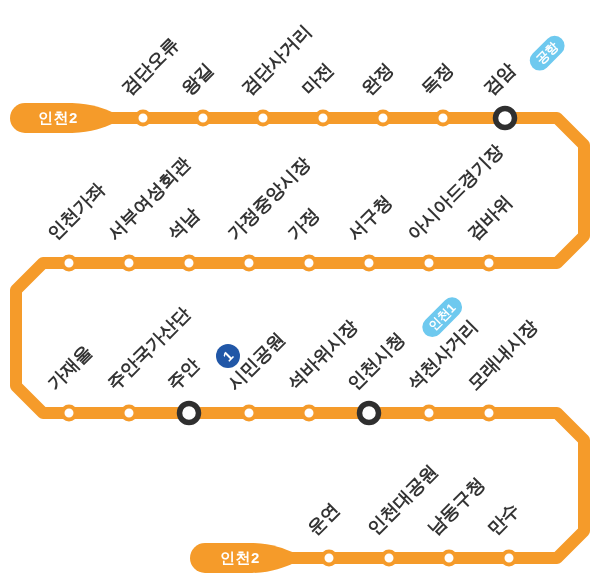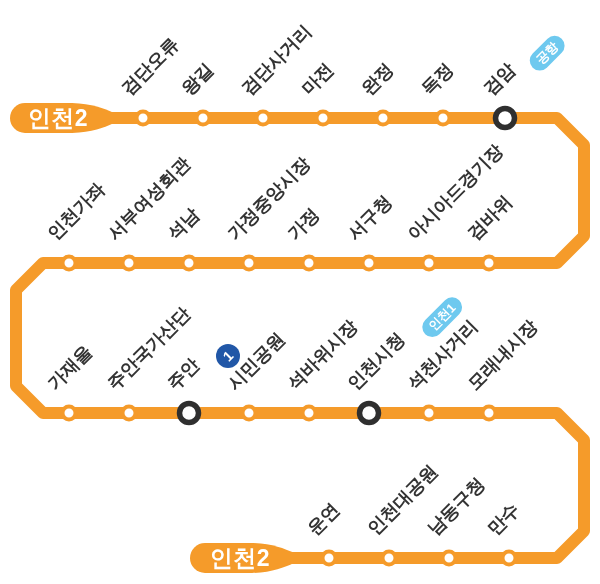"인천2" .terminal-label { font-size: 23px -> 15px }
